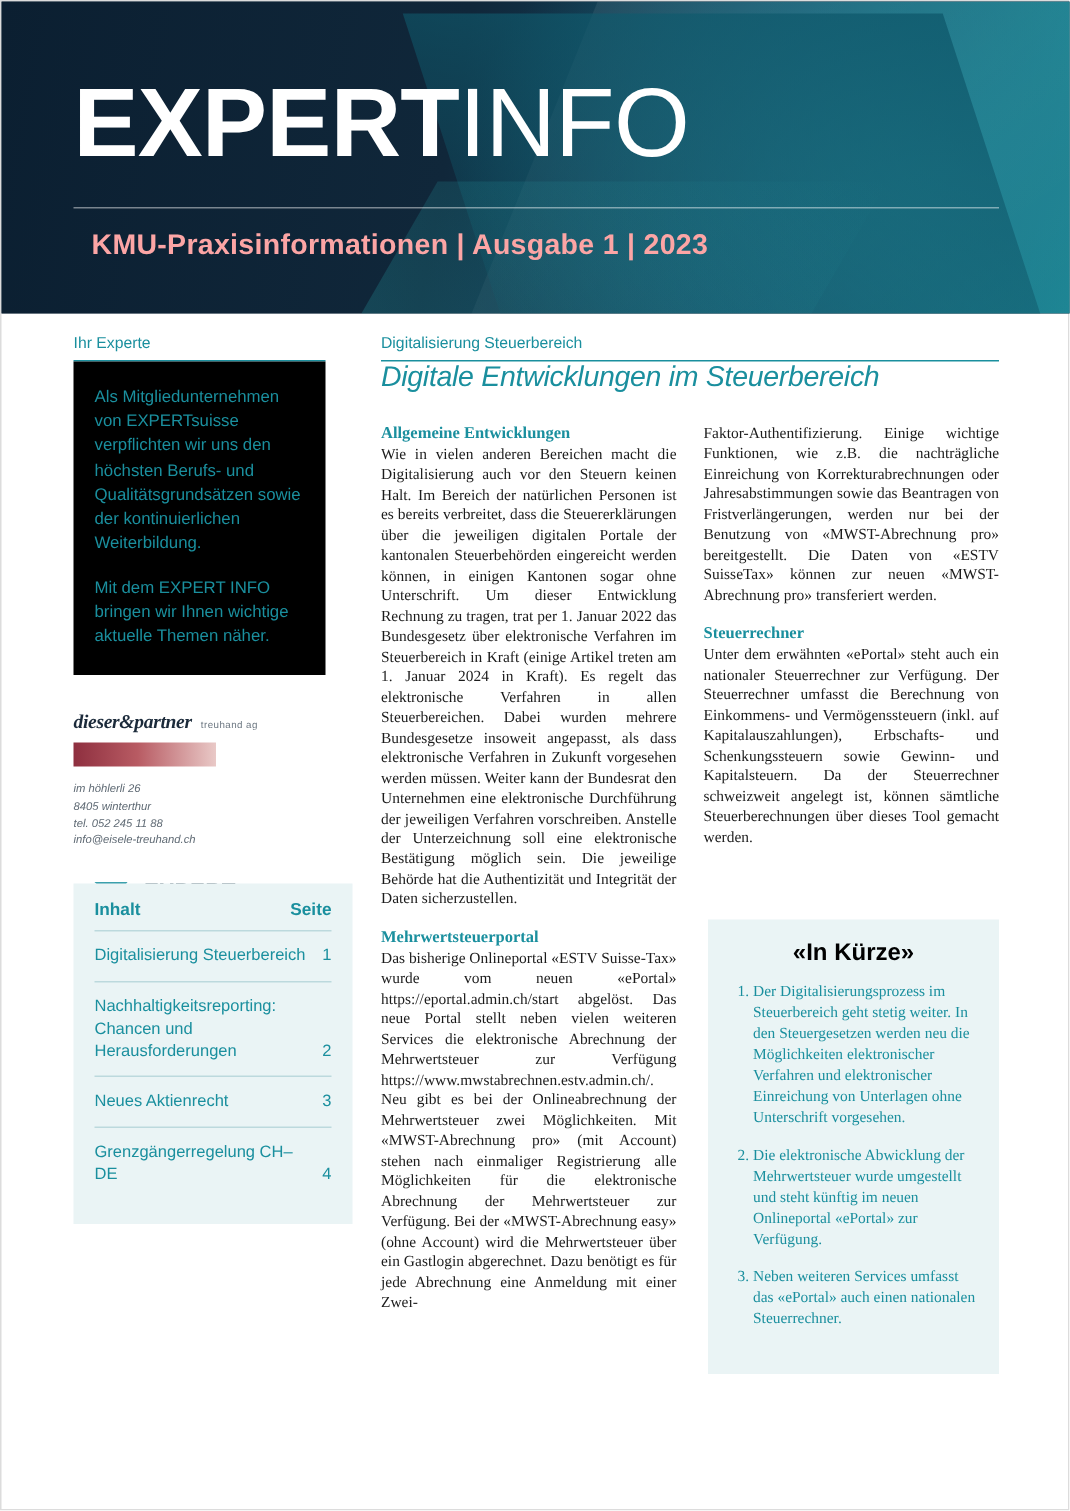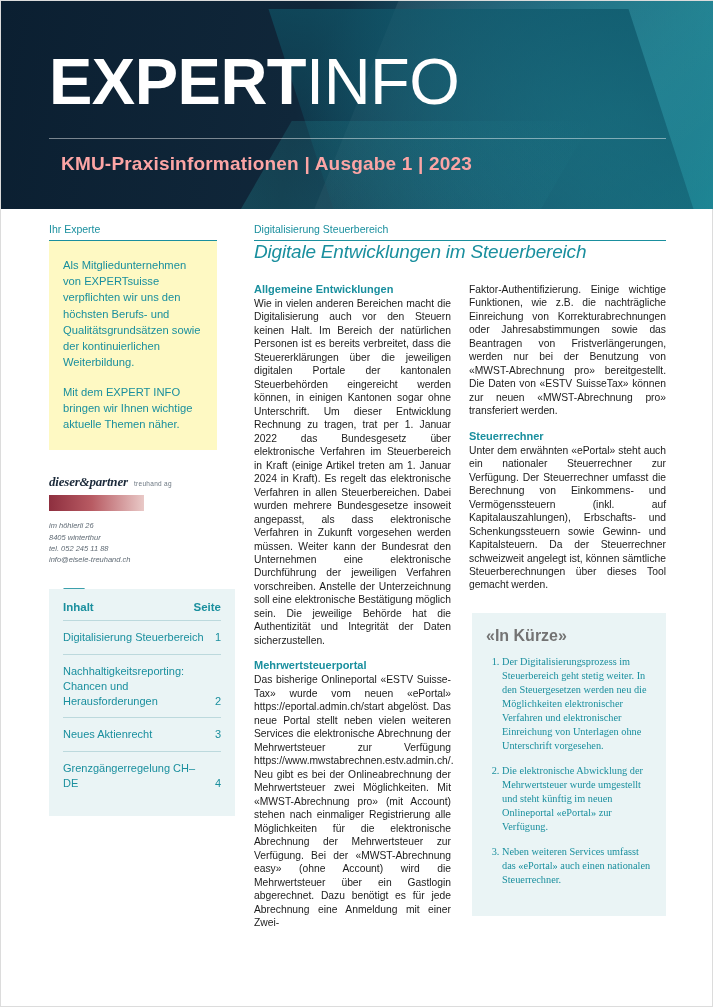"Als Mitgliedunternehmen von EXPERTsuisse" .sb-box { background: #fef9c3 -> #000000 }
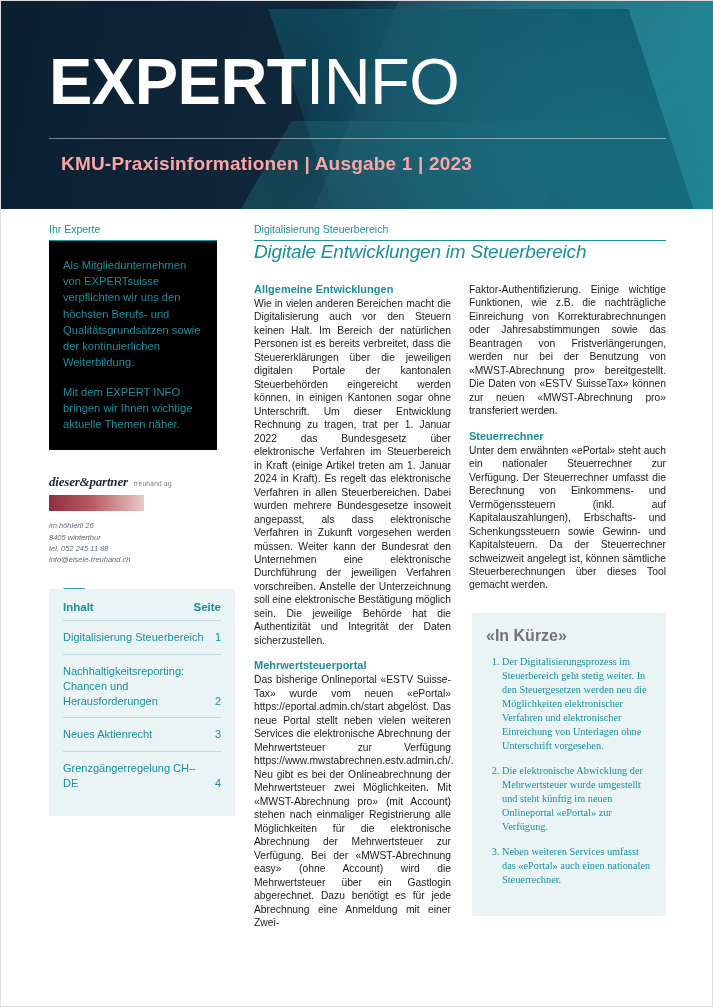"Allgemeine Entwicklungen" .cols { font-family: none -> Liberation Serif, serif }
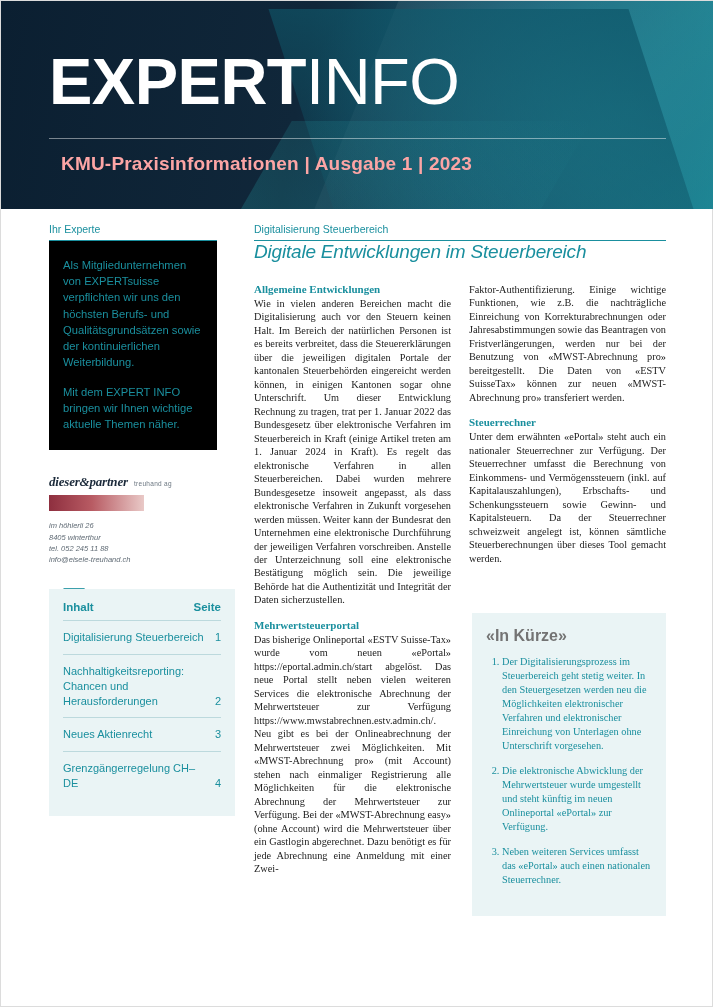"«In Kürze»" .kuerze h3 { color: #737373 -> #000000; text-align: none -> center }
